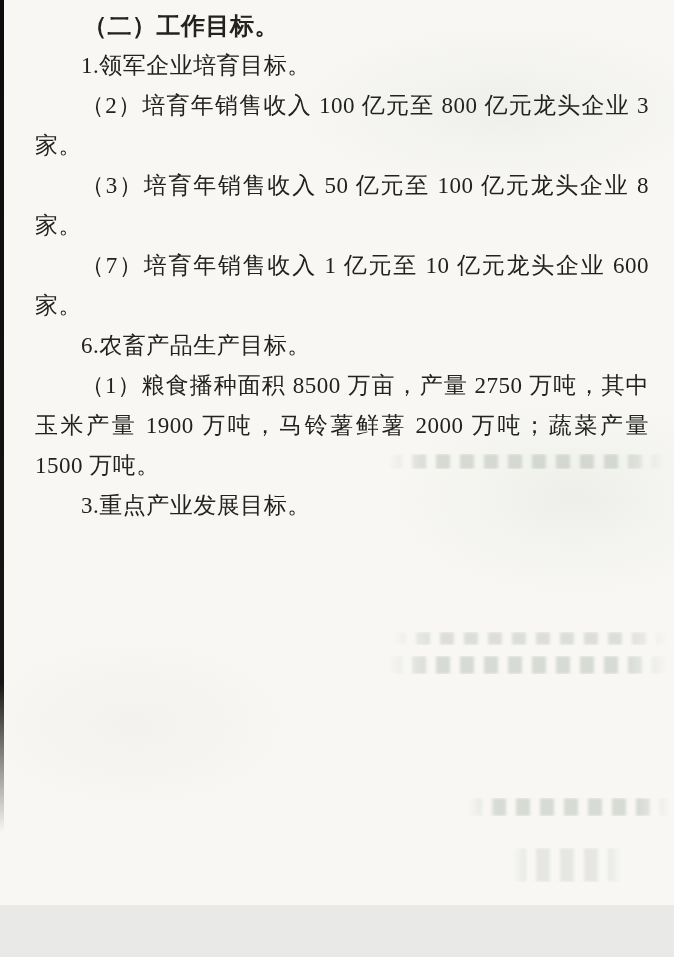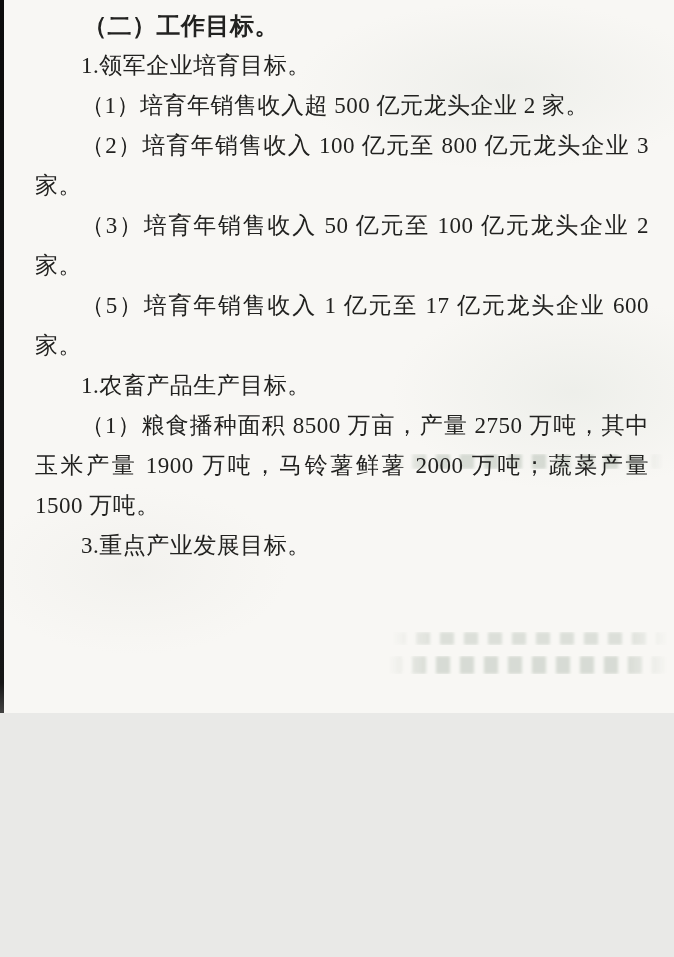"（二）工作目标。" .page { height: 713px -> 905px }
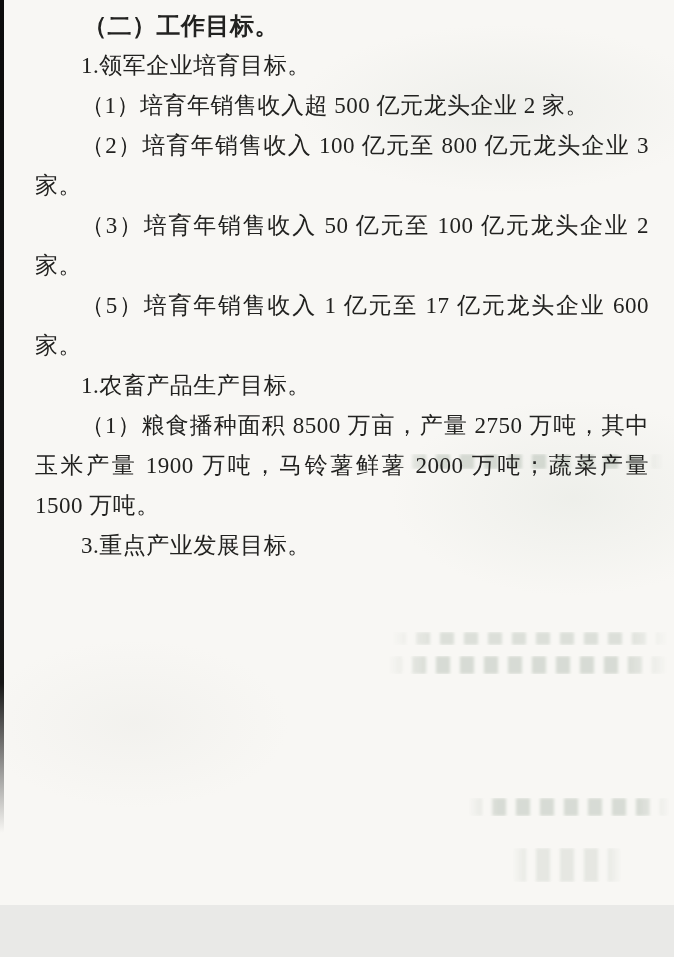"（1）培育年销售收入超 500 亿元龙头企业 2 家。" div.block { html: <div>（1）培育年销售收入超 500 亿元龙头企业 2 家。</div> -> none }
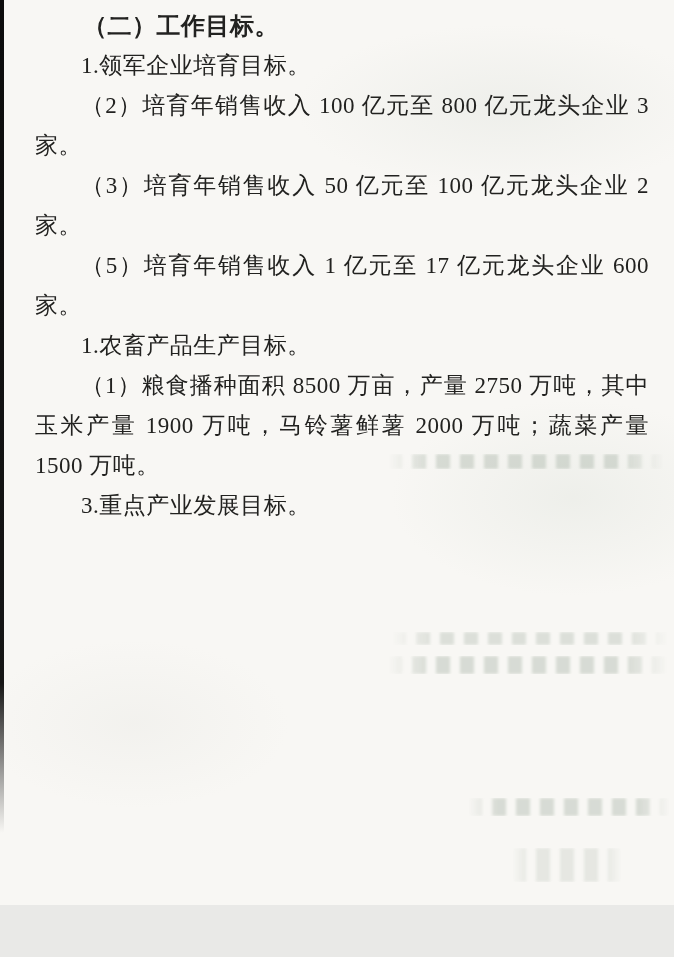"（3）培育年销售收入 50 亿元至 100 亿元龙头企业" div.block { text: 2 -> 8 }
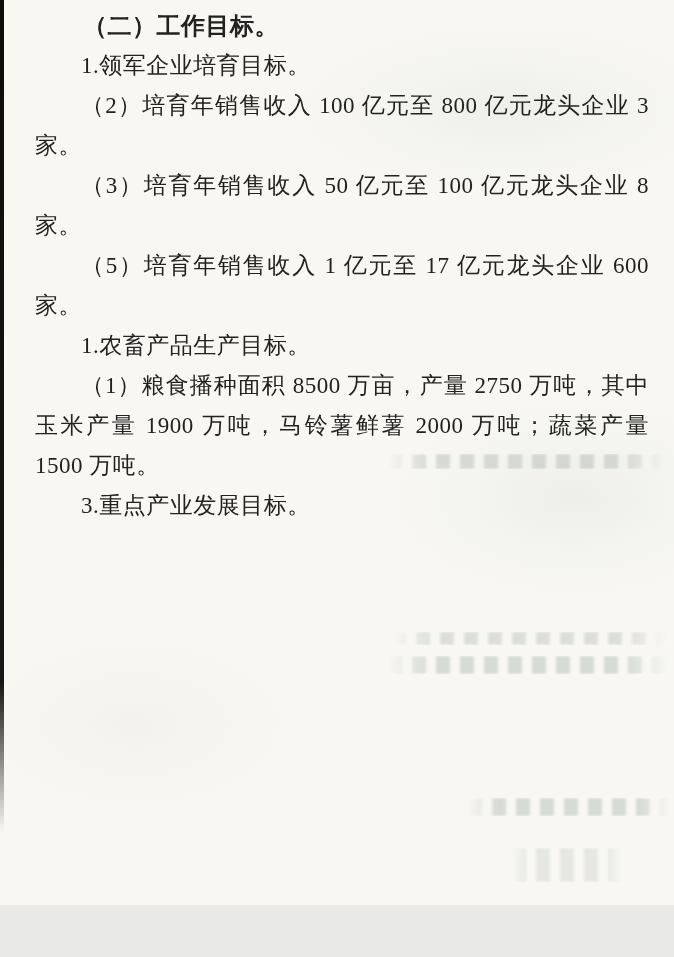"（5）培育年销售收入 1 亿元至 17 亿元龙头企业" div.block { text: 5）培育年销售收入 1 亿元至 17 -> 7）培育年销售收入 1 亿元至 10 }
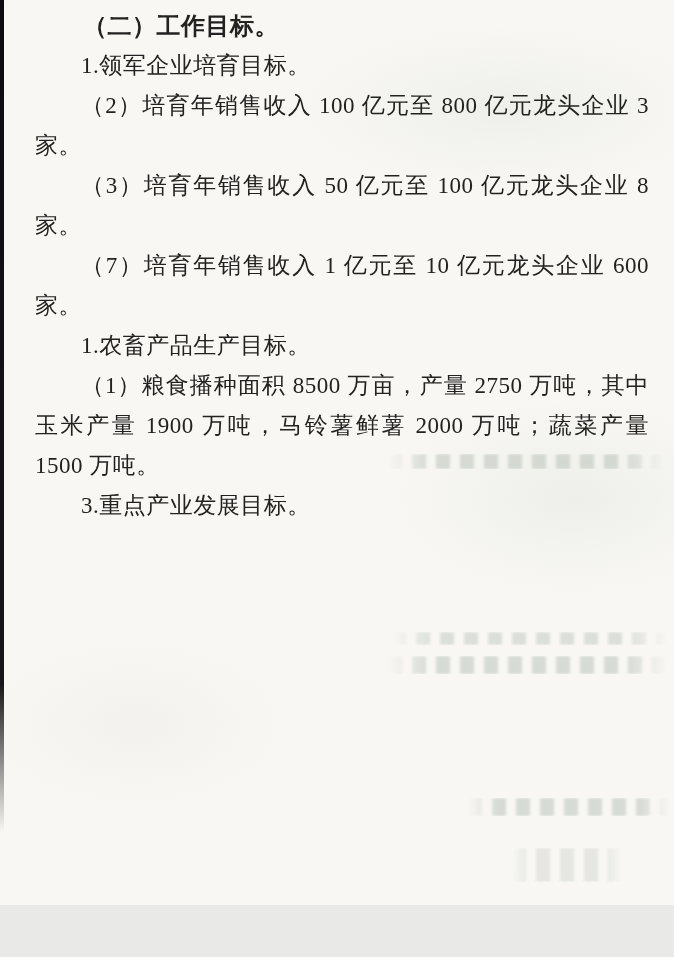"1.农畜产品生产目标。" div.block { text: 1 -> 6 }
